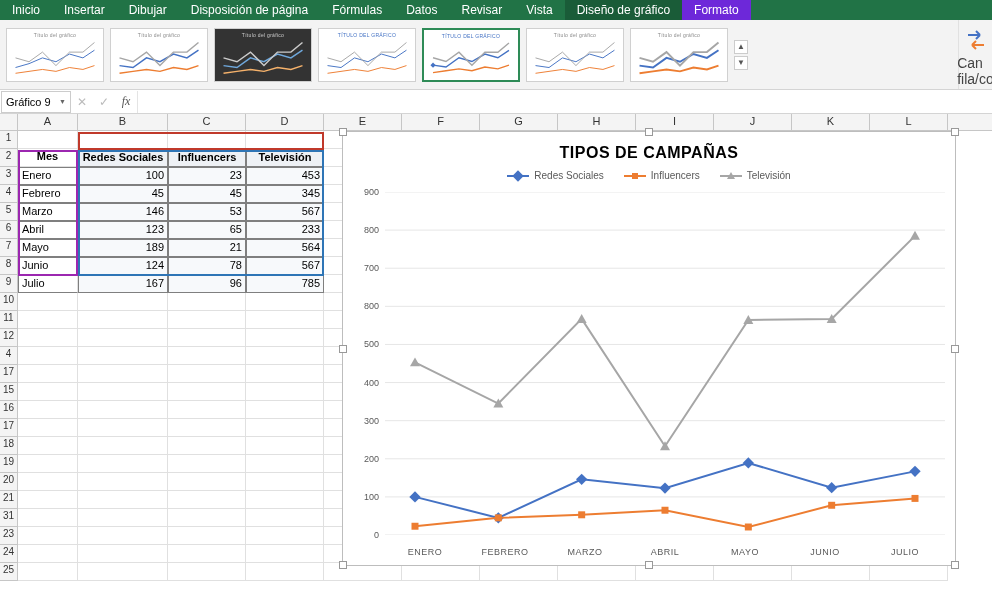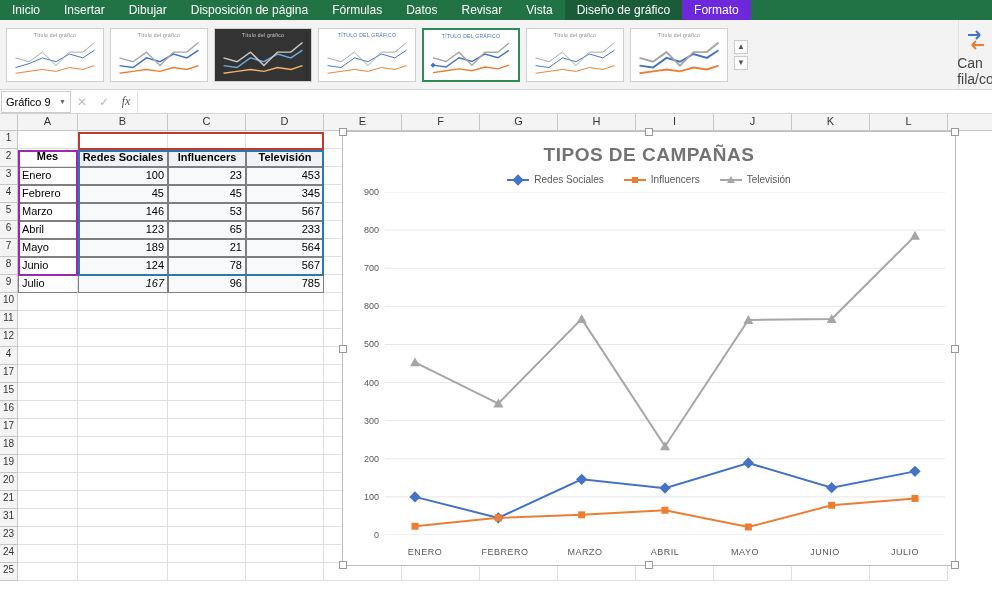"TIPOS DE CAMPAÑAS" .chart-title { color: #737373 -> #000000; font-size: 19px -> 16px }
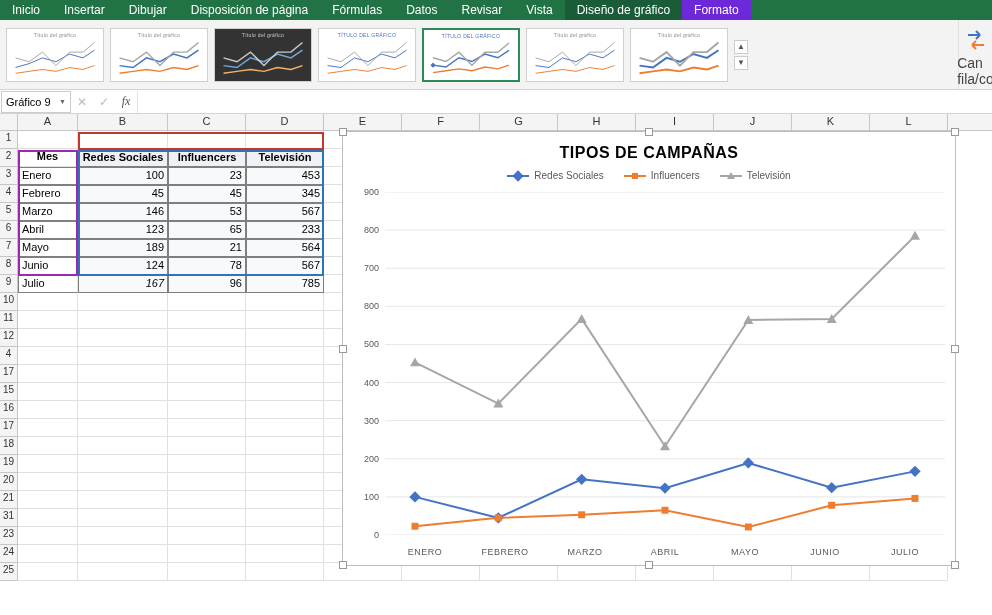"167" div.cell { font-style: italic -> none }
